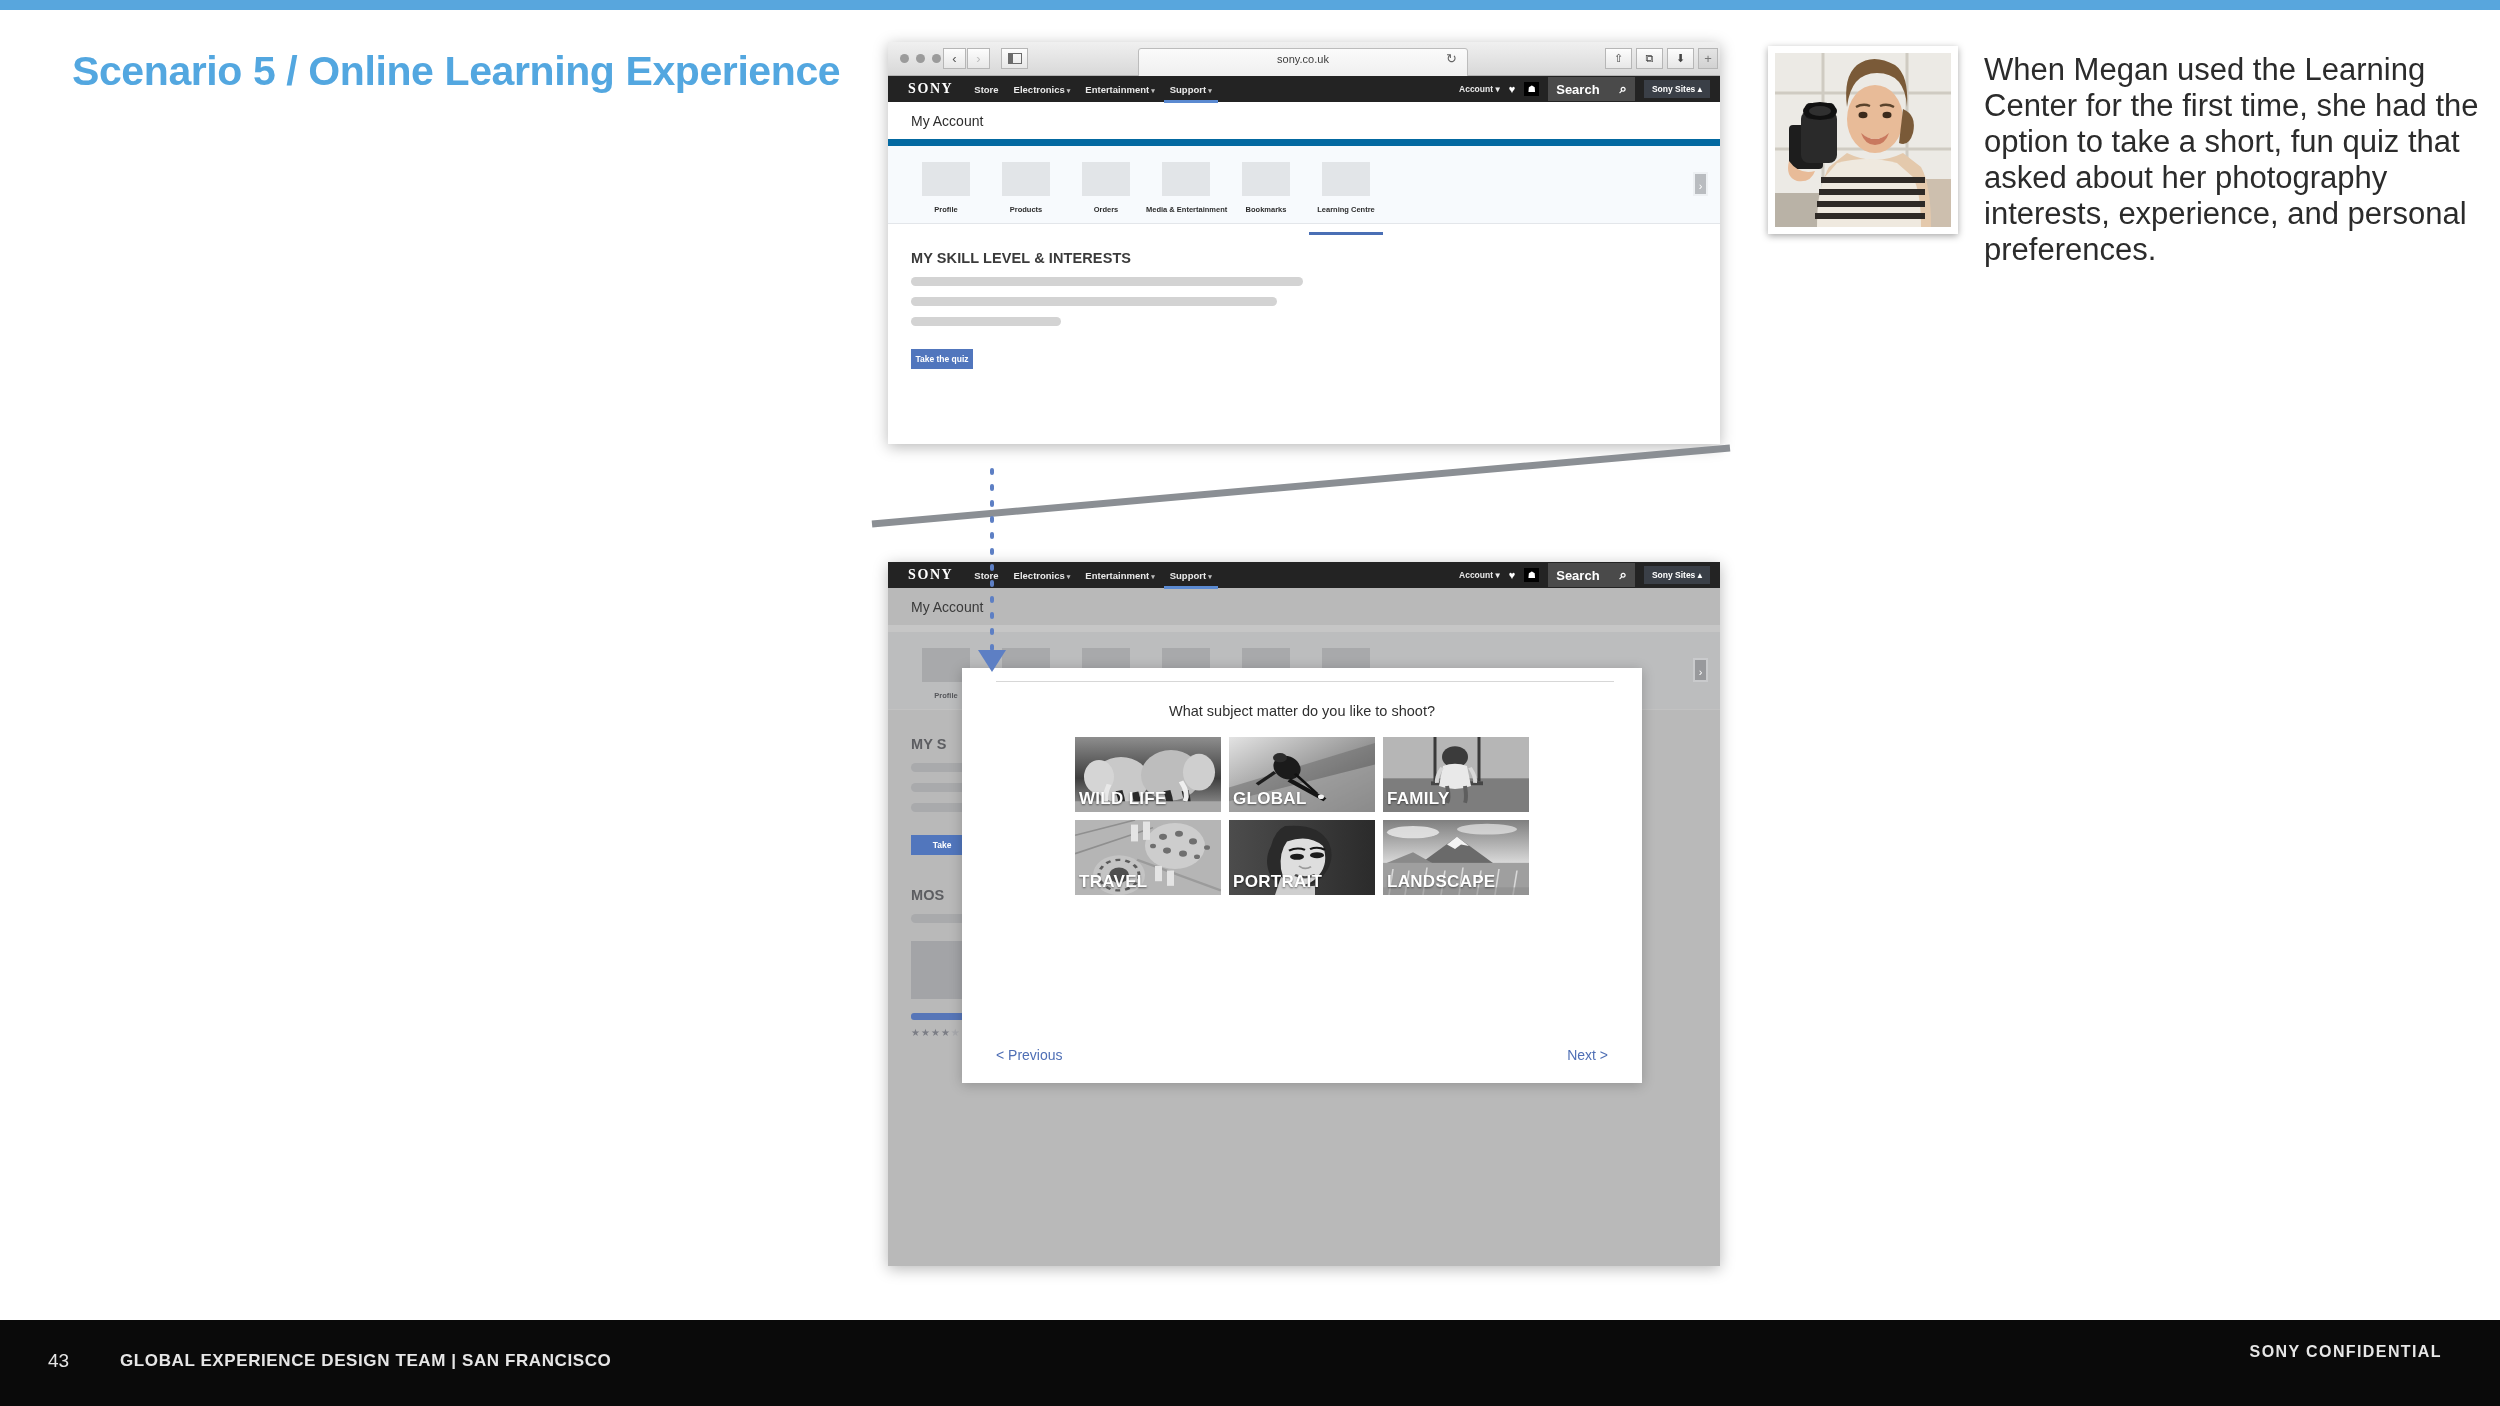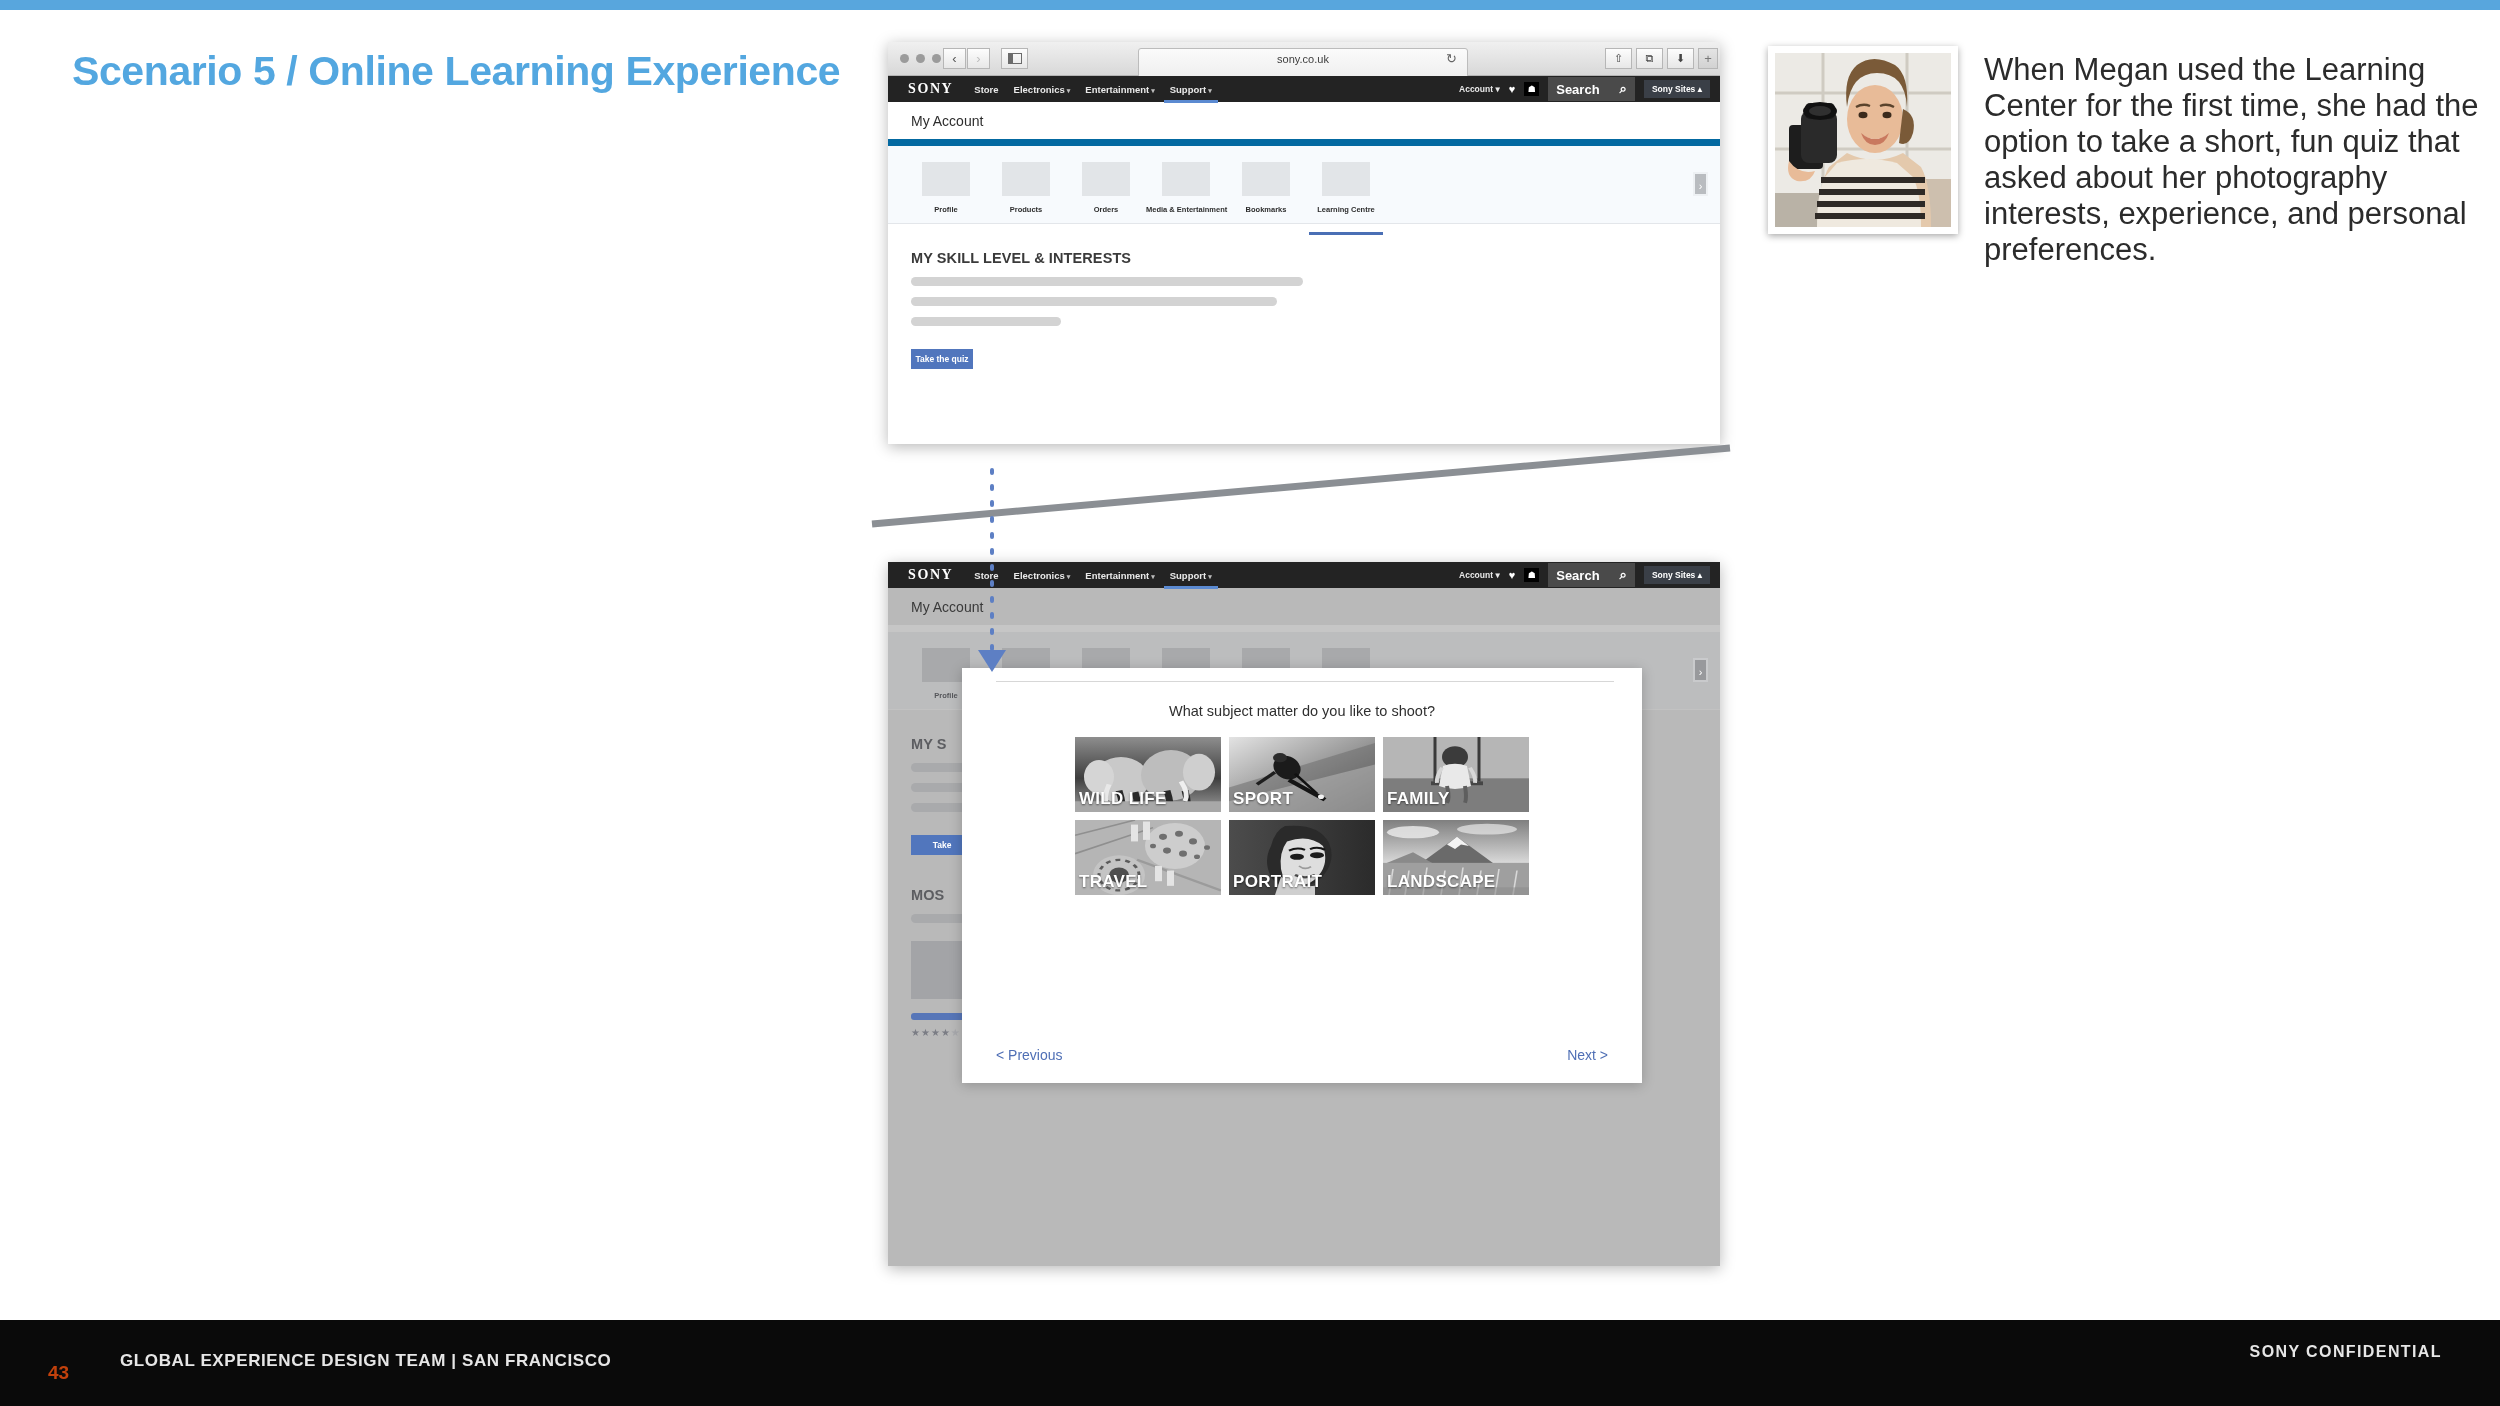"SPORT" div.tl-label { text: SPORT -> GLOBAL }
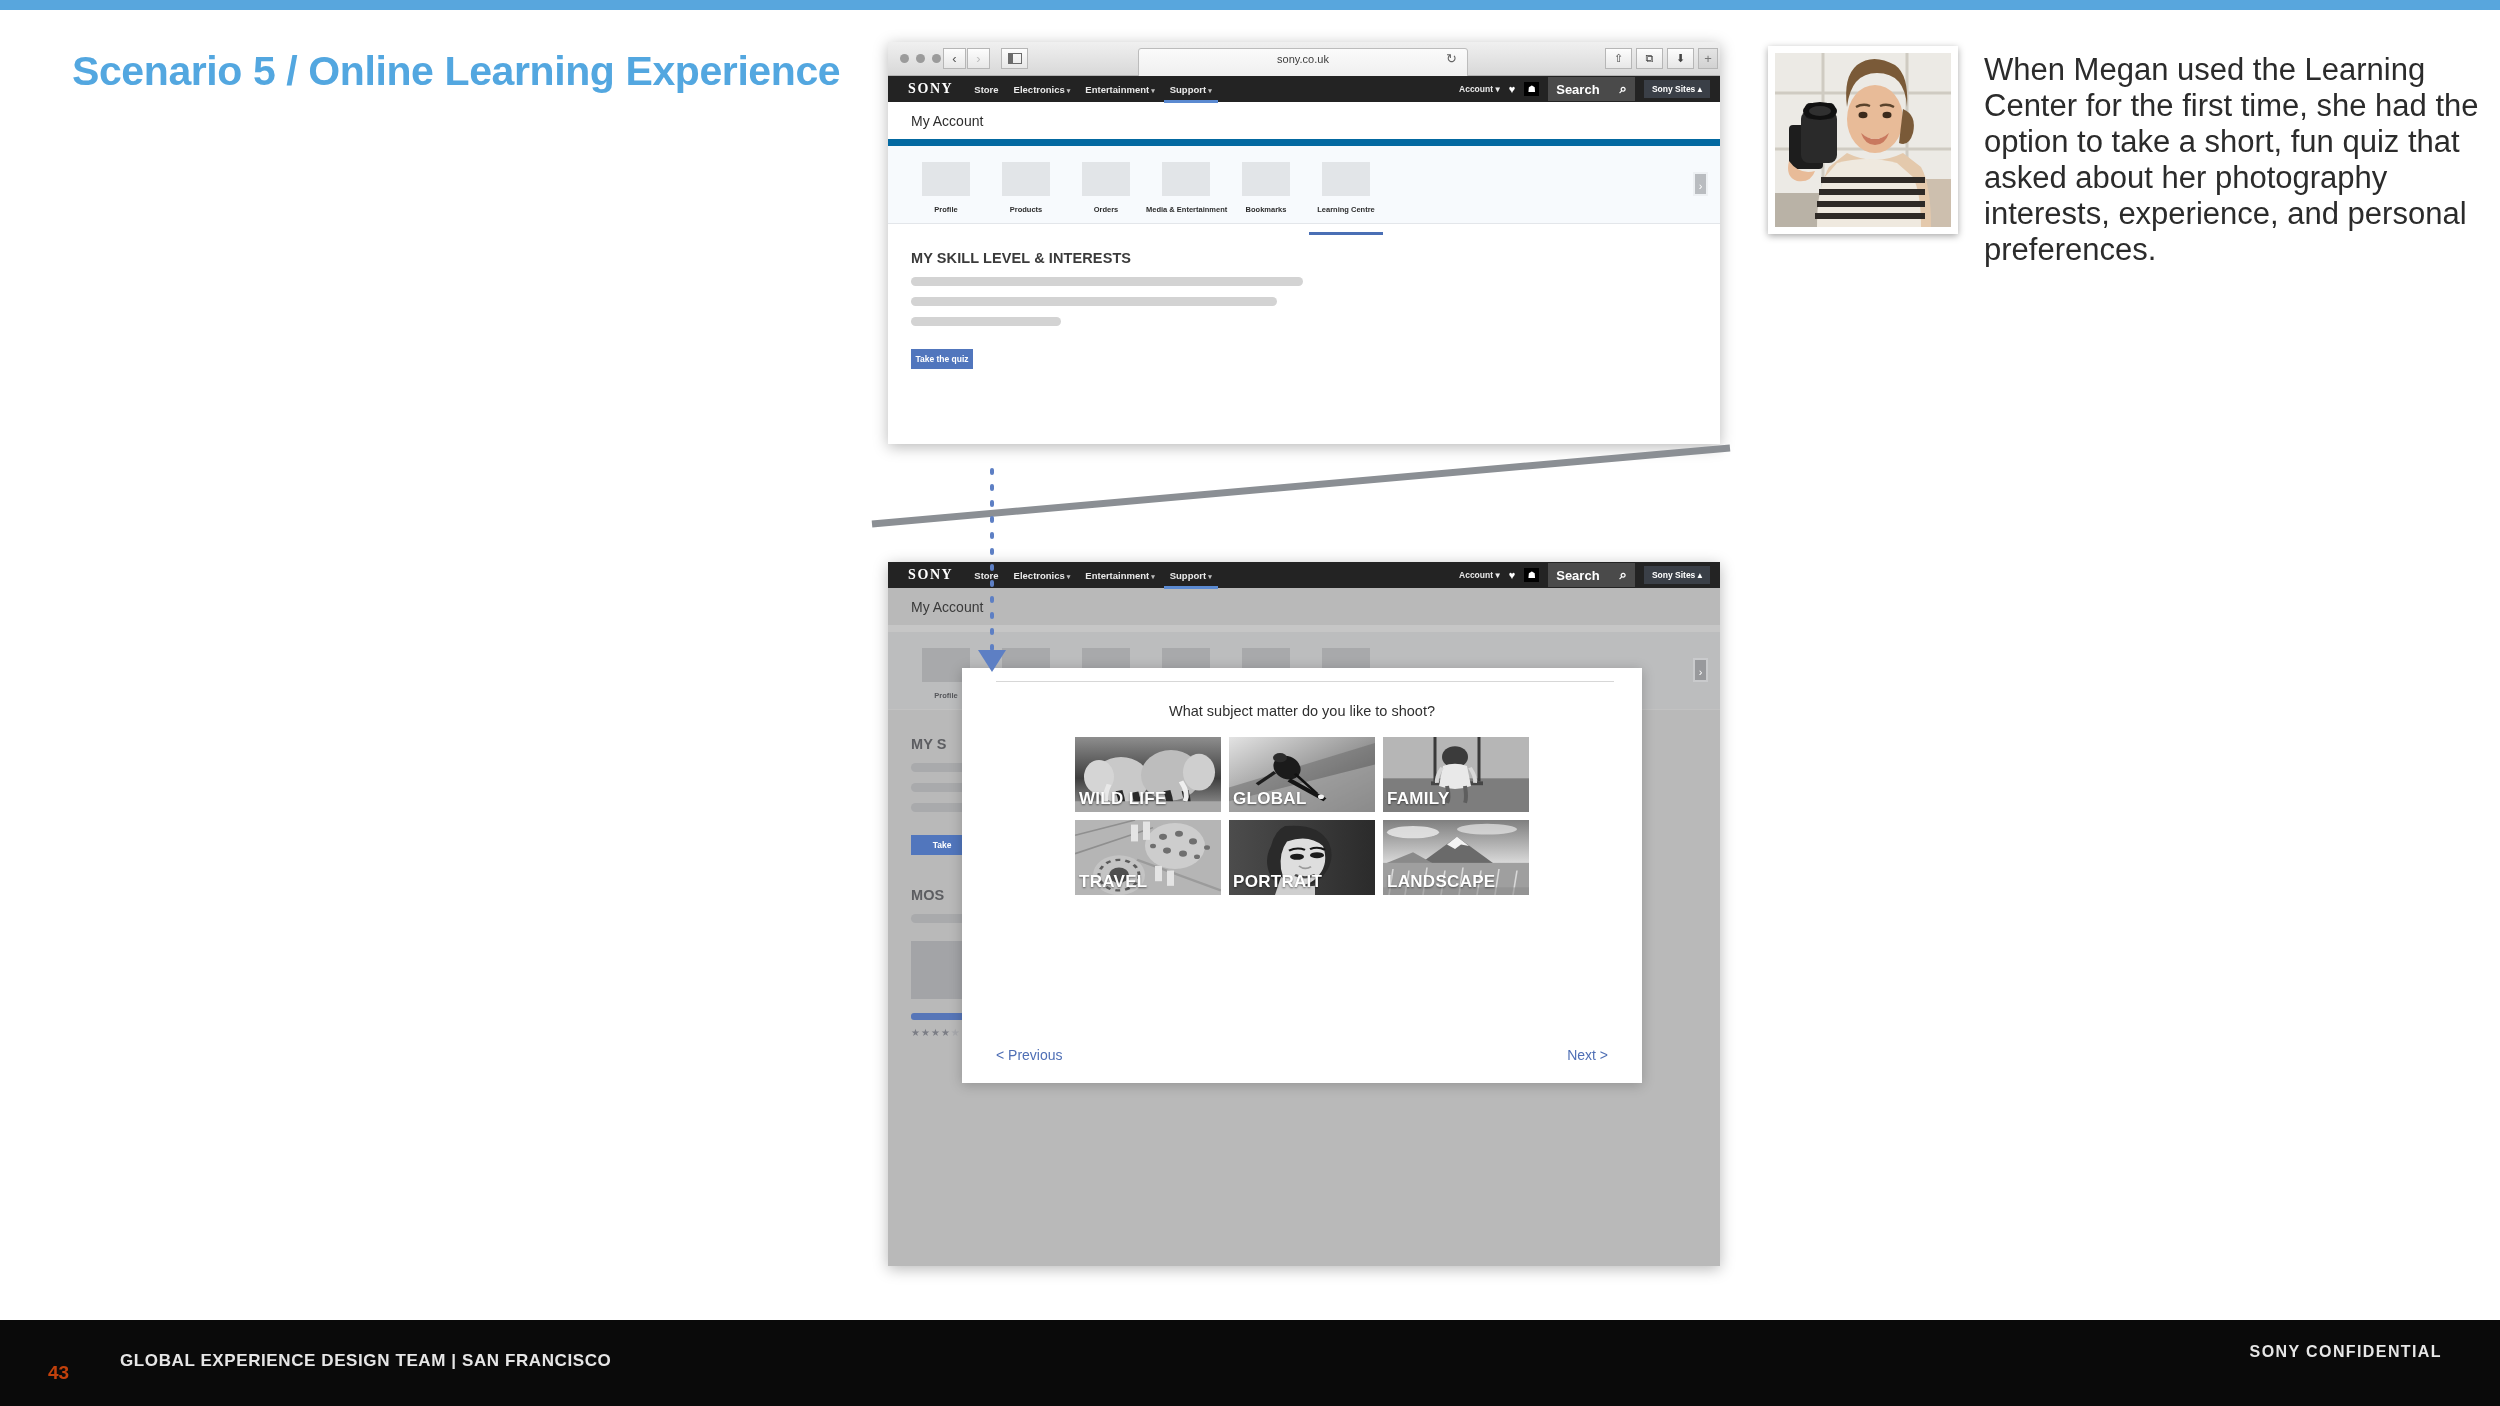"43" .footer-page { color: #c2410c -> #e5e5e5; font-weight: 700 -> 400; top: 42px -> 30px }
